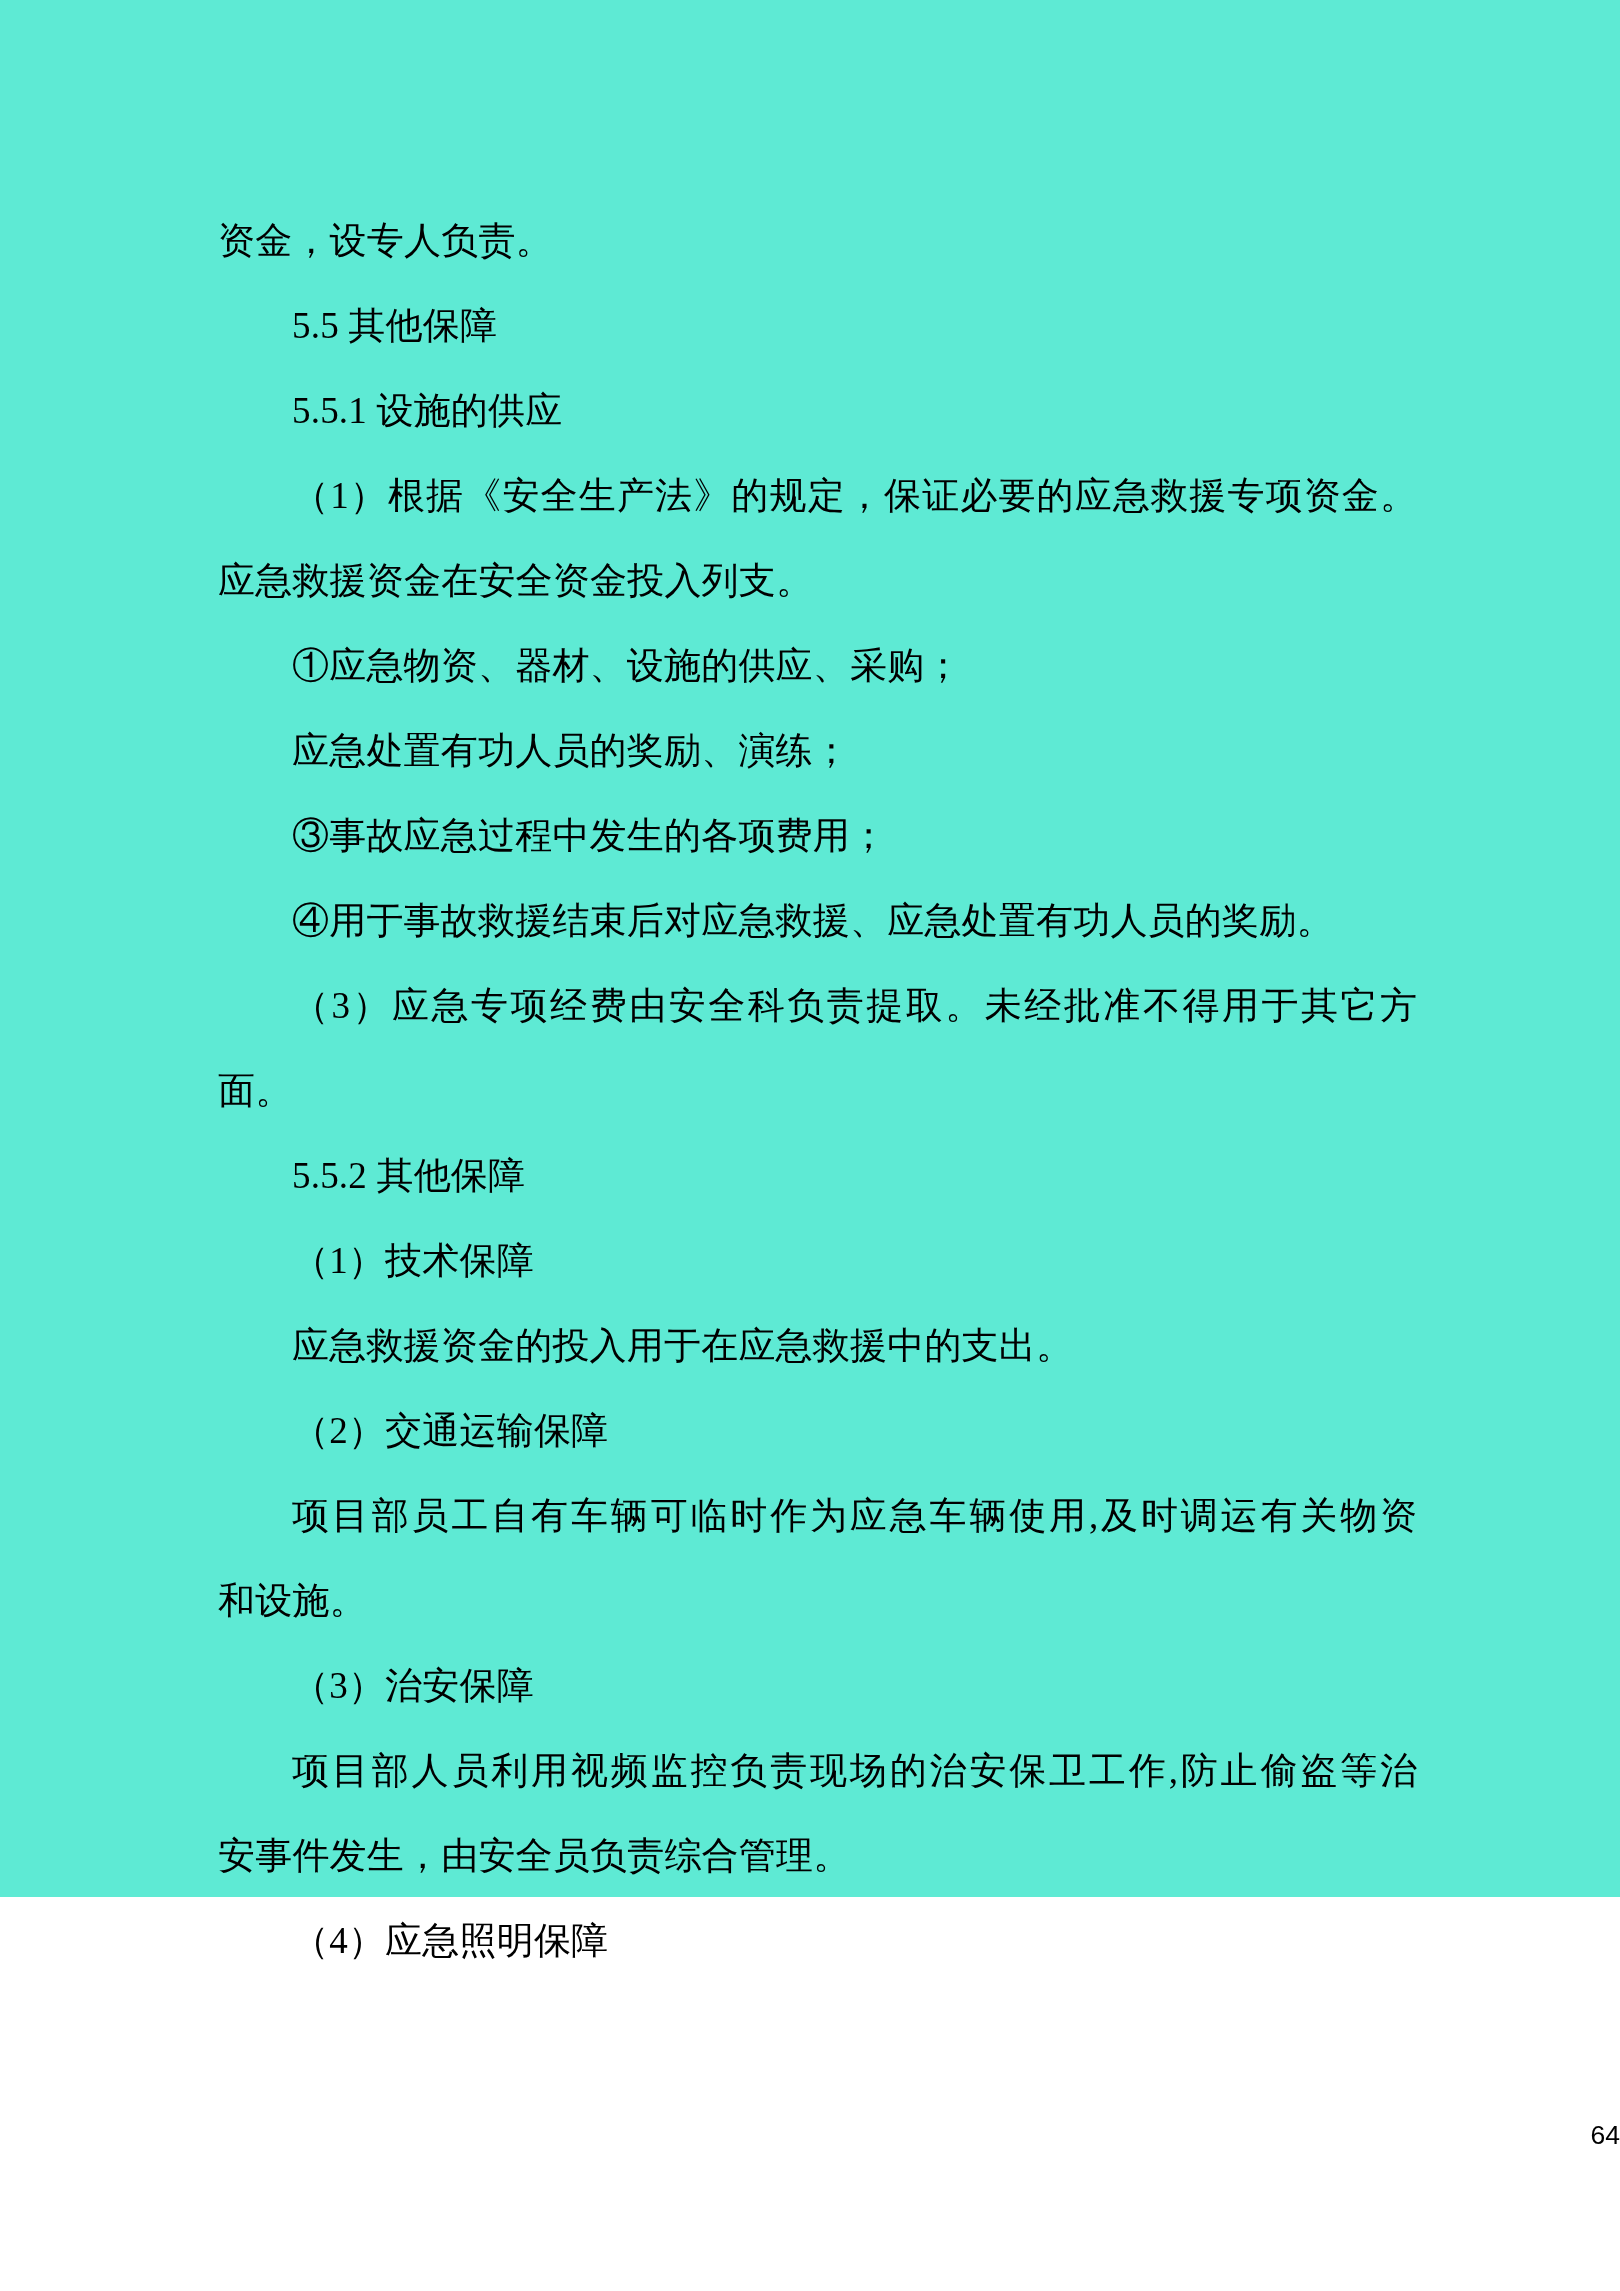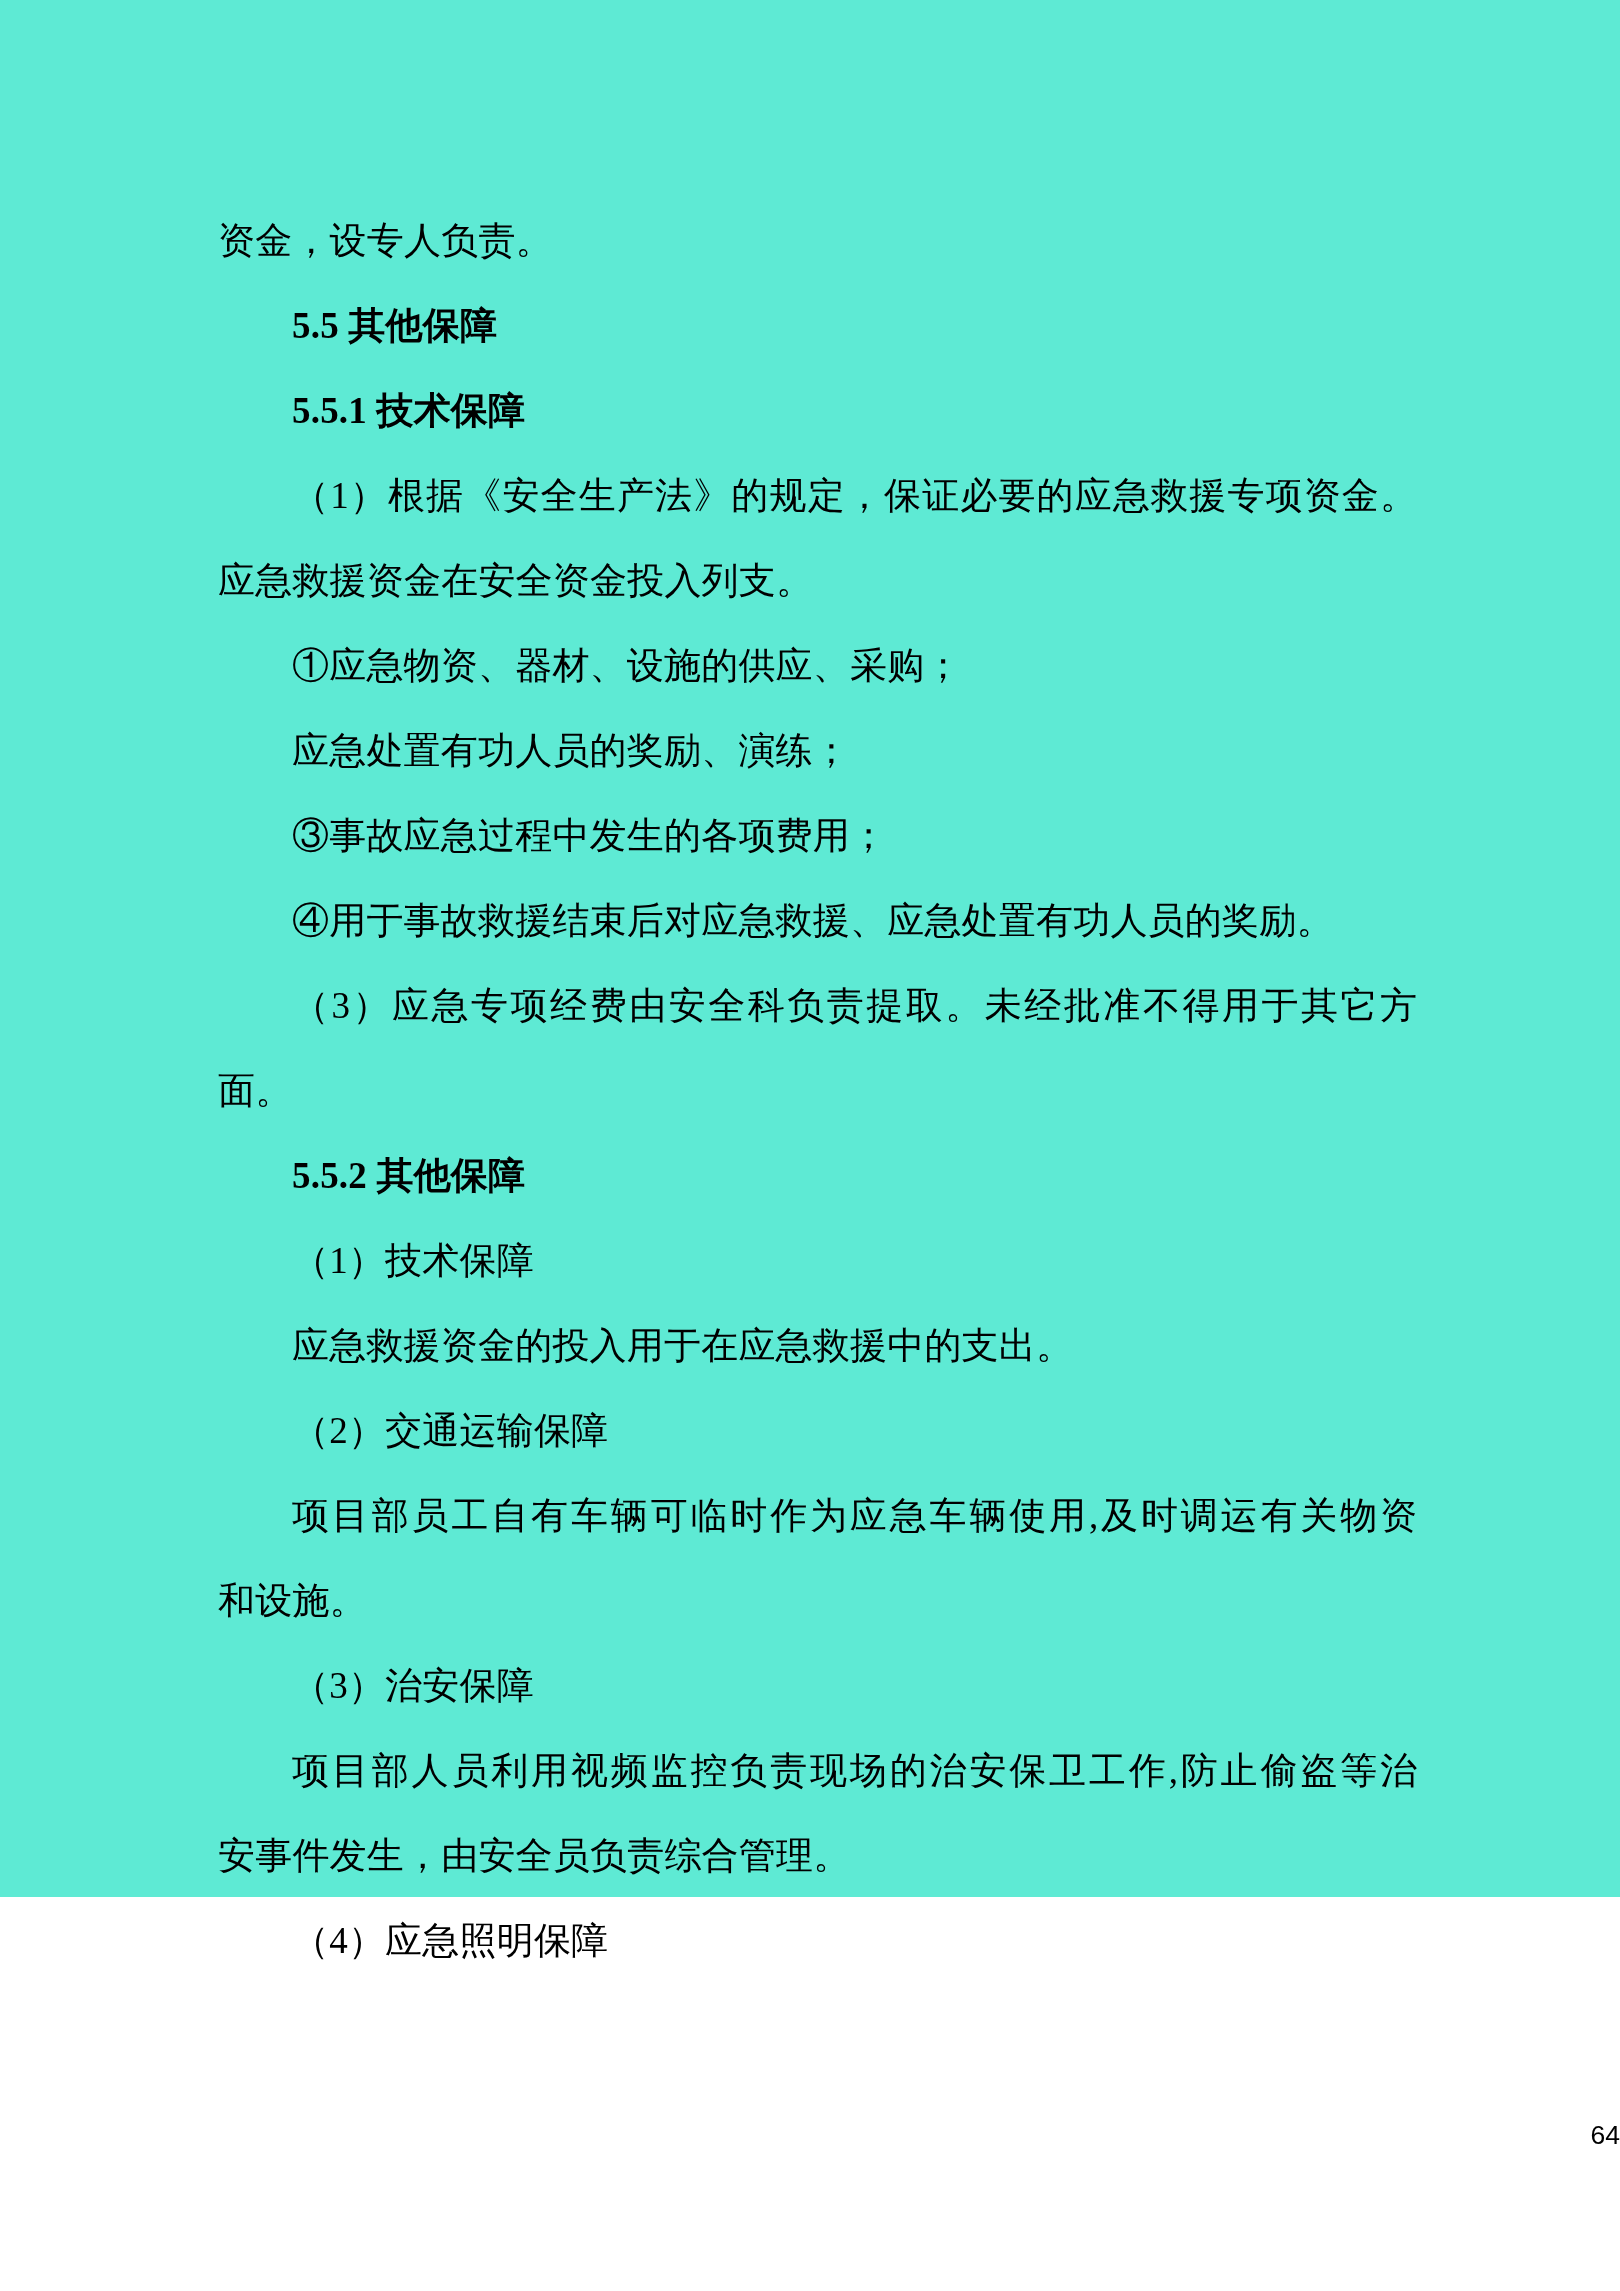"5.5 其他保障" .bold { font-weight: 700 -> 400 }
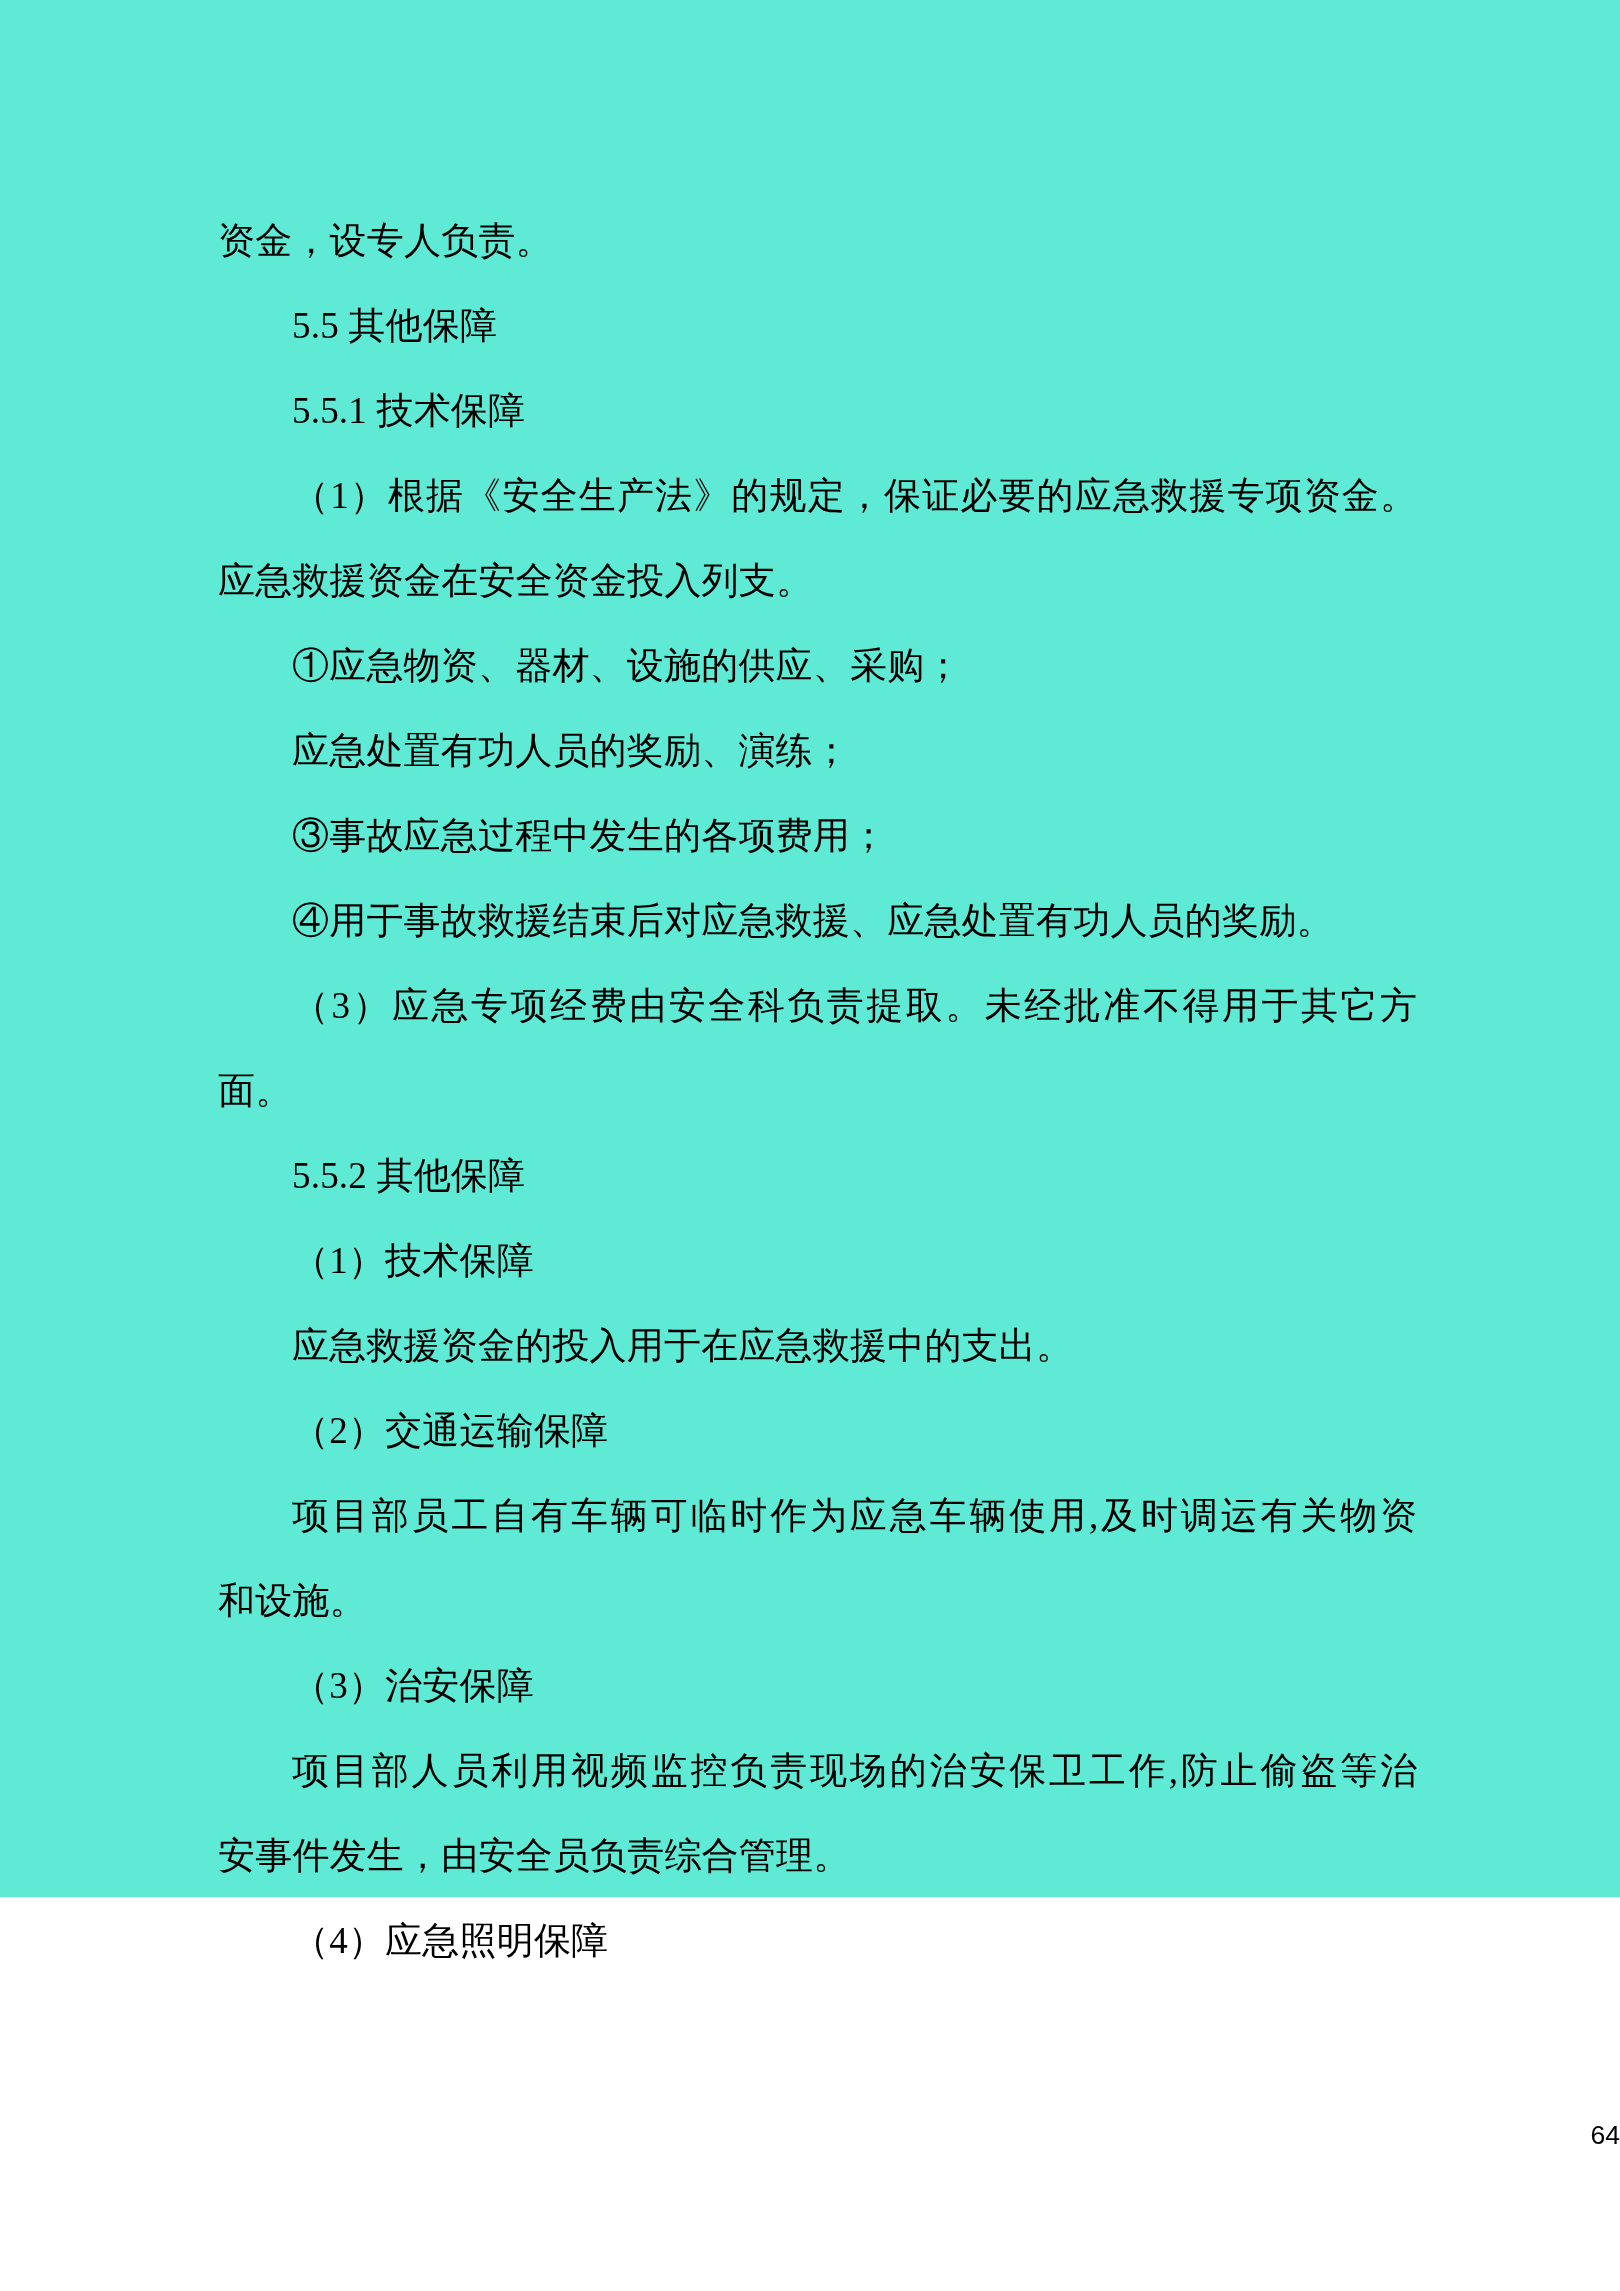"5.5.1 技术保障" div.line { text: 技术保障 -> 设施的供应 }
